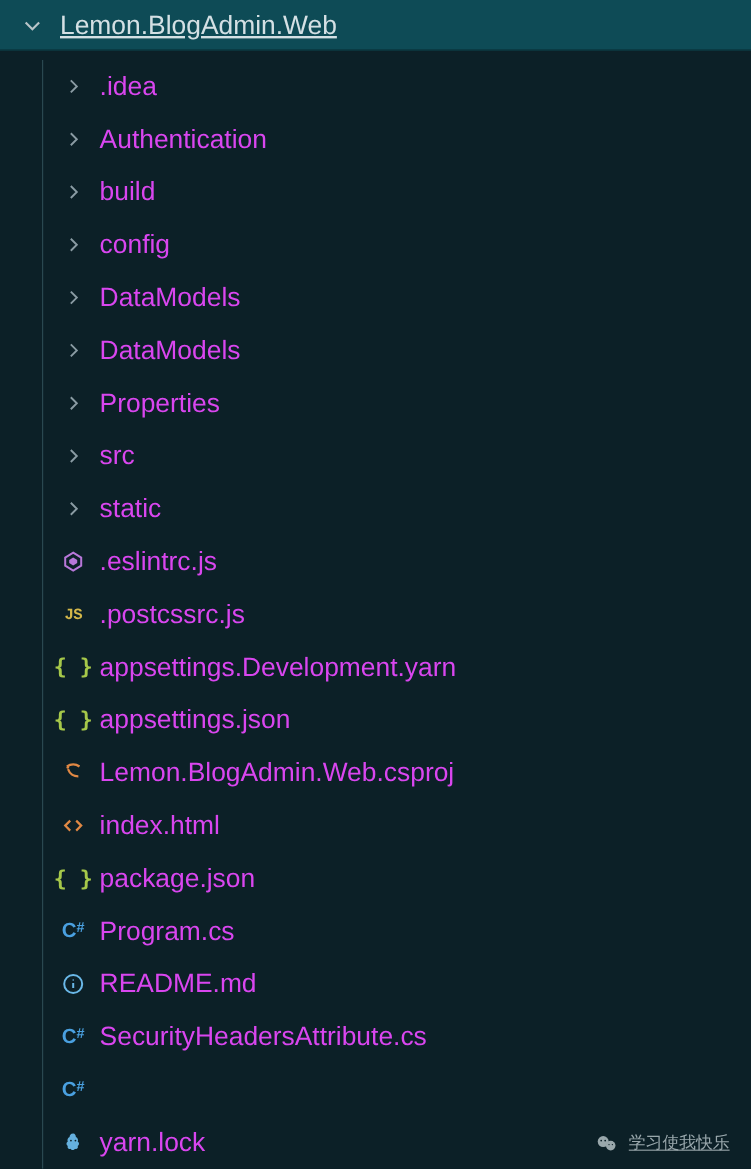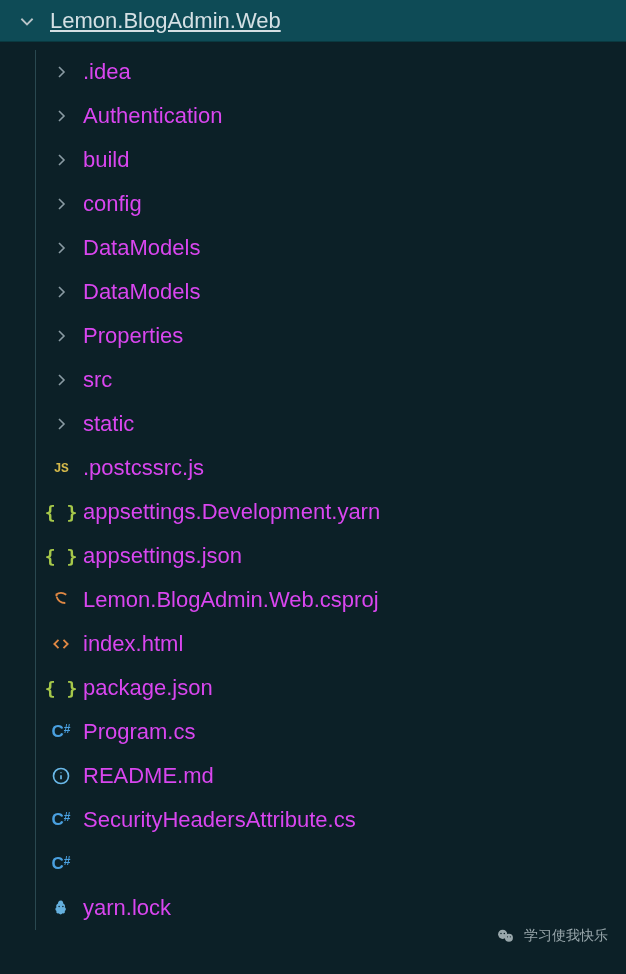".eslintrc.js" div.row { html: none -> <div> <span> <svg> <polygon></polygon> <polygon></polygon> </svg> </span> <span>.eslintrc.js</span> </div> }
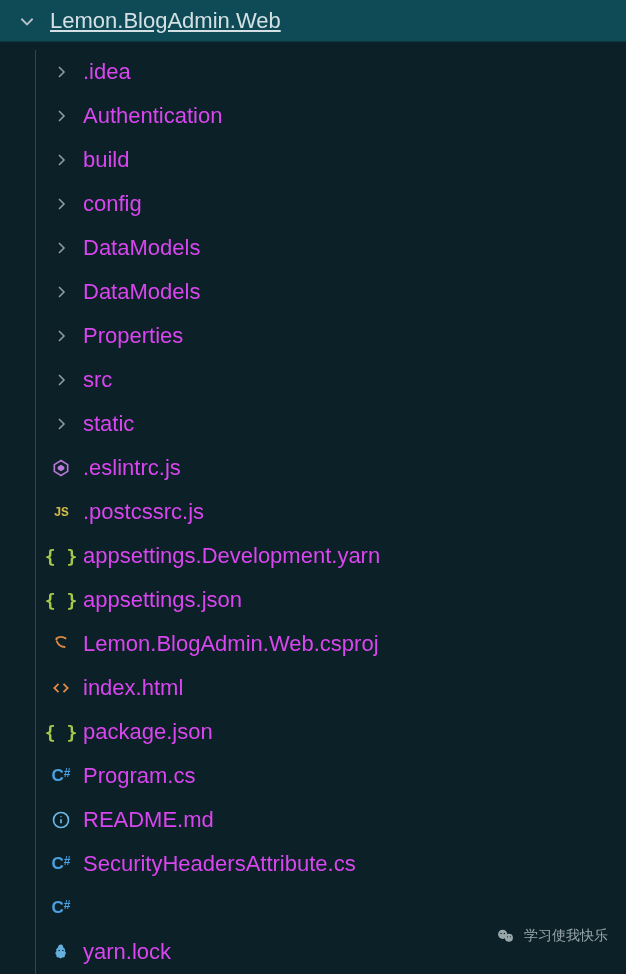"学习使我快乐" .watermark { bottom: 28px -> 11px; text-decoration: none -> underline }
